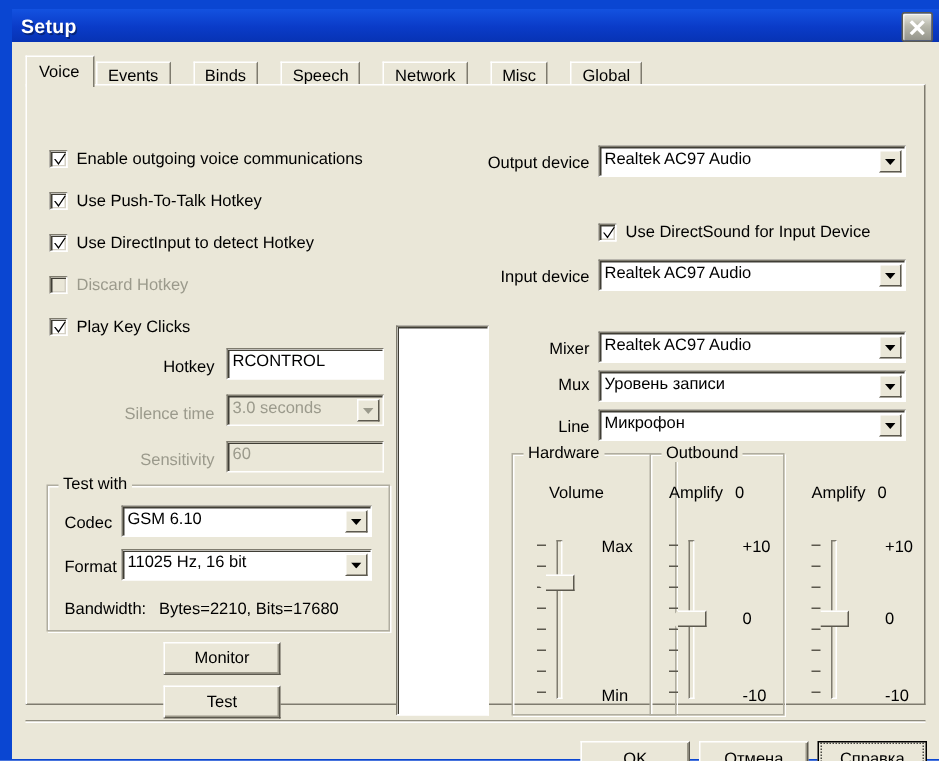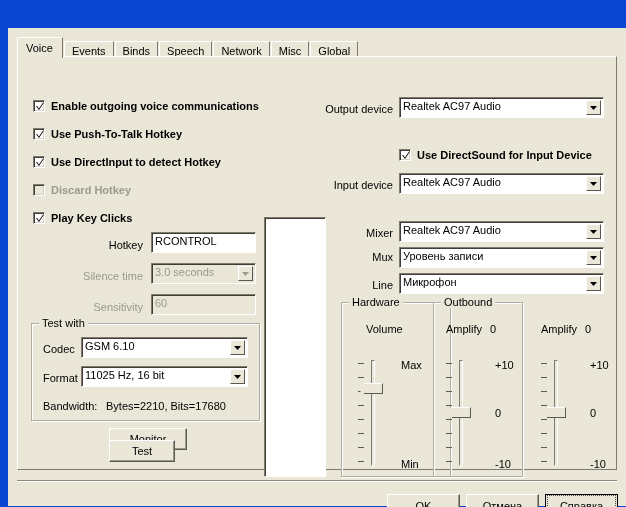"Setup" div { html: none -> <div> <span>Setup</span> <div> <svg> <path></path> </svg> </div> </div> }
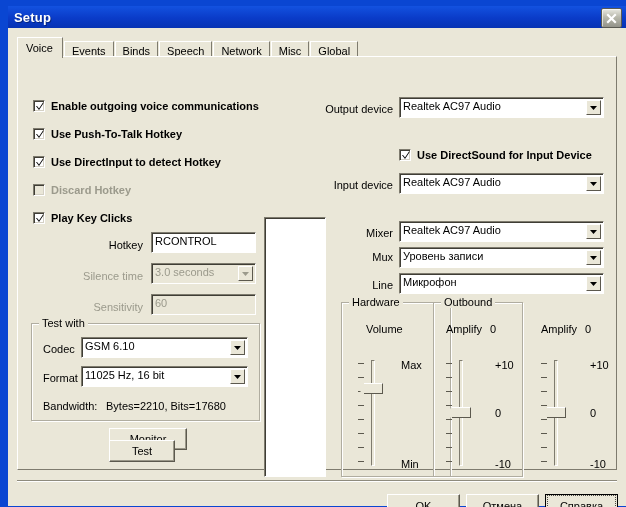"Events" .tab { margin-right: 1px -> 15px }
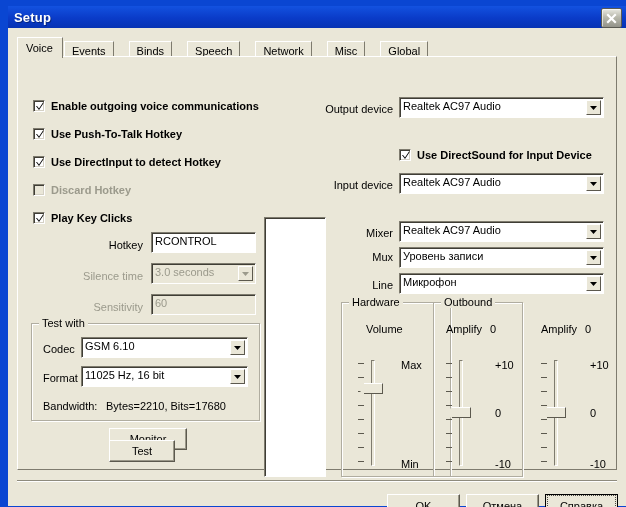"Enable outgoing voice communications" .cbrow { font-weight: bold -> none }
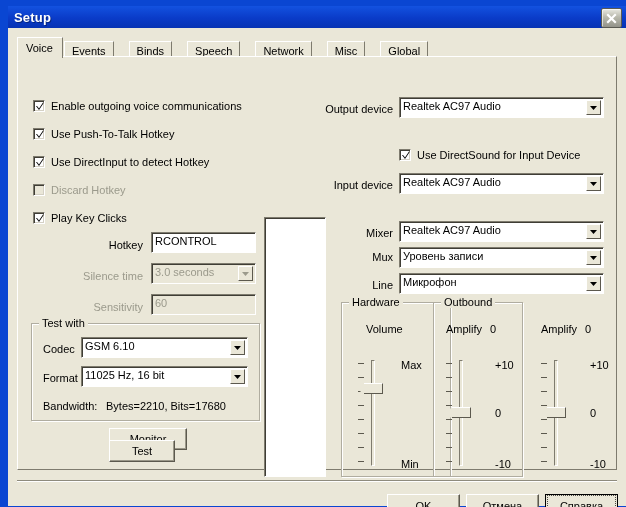"Test" div.btn { top: 383px -> 400px; width: 66px -> 78px }
